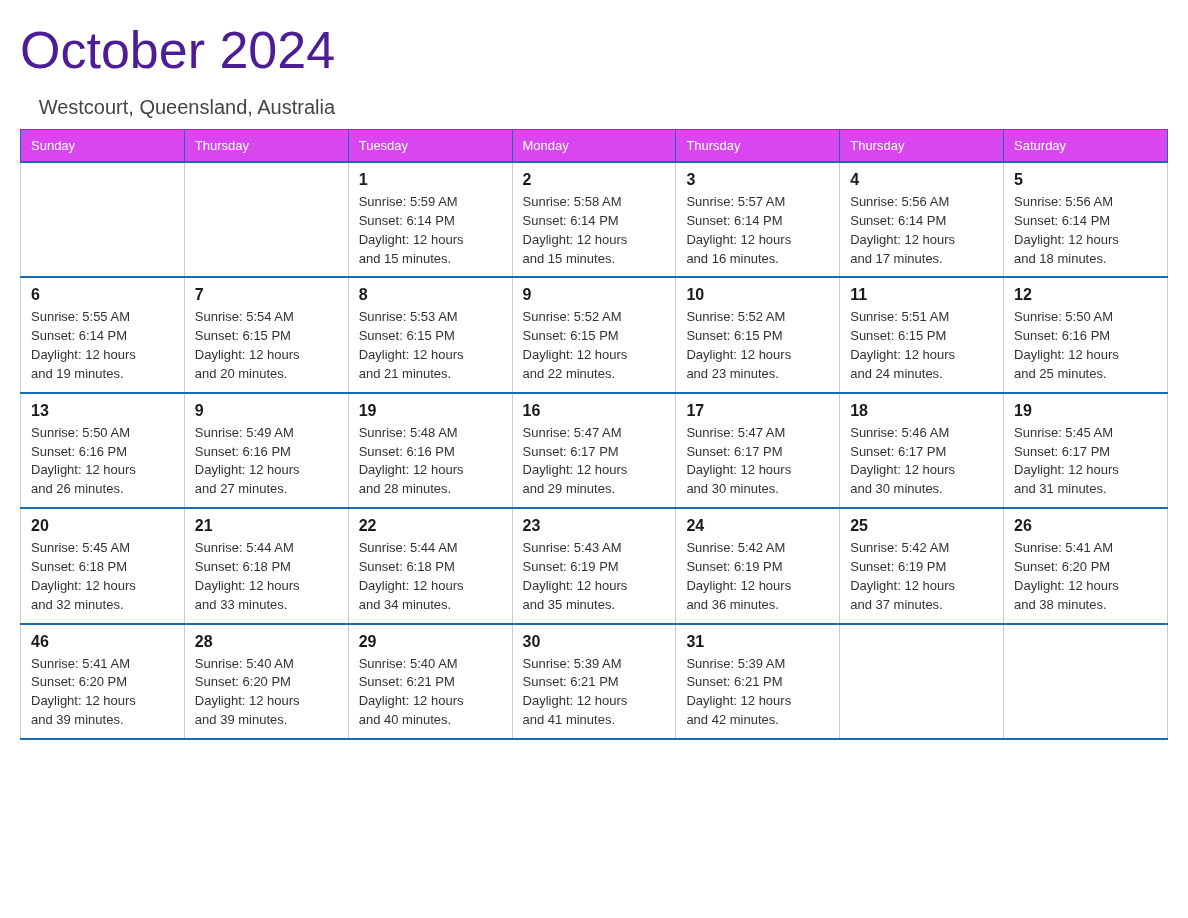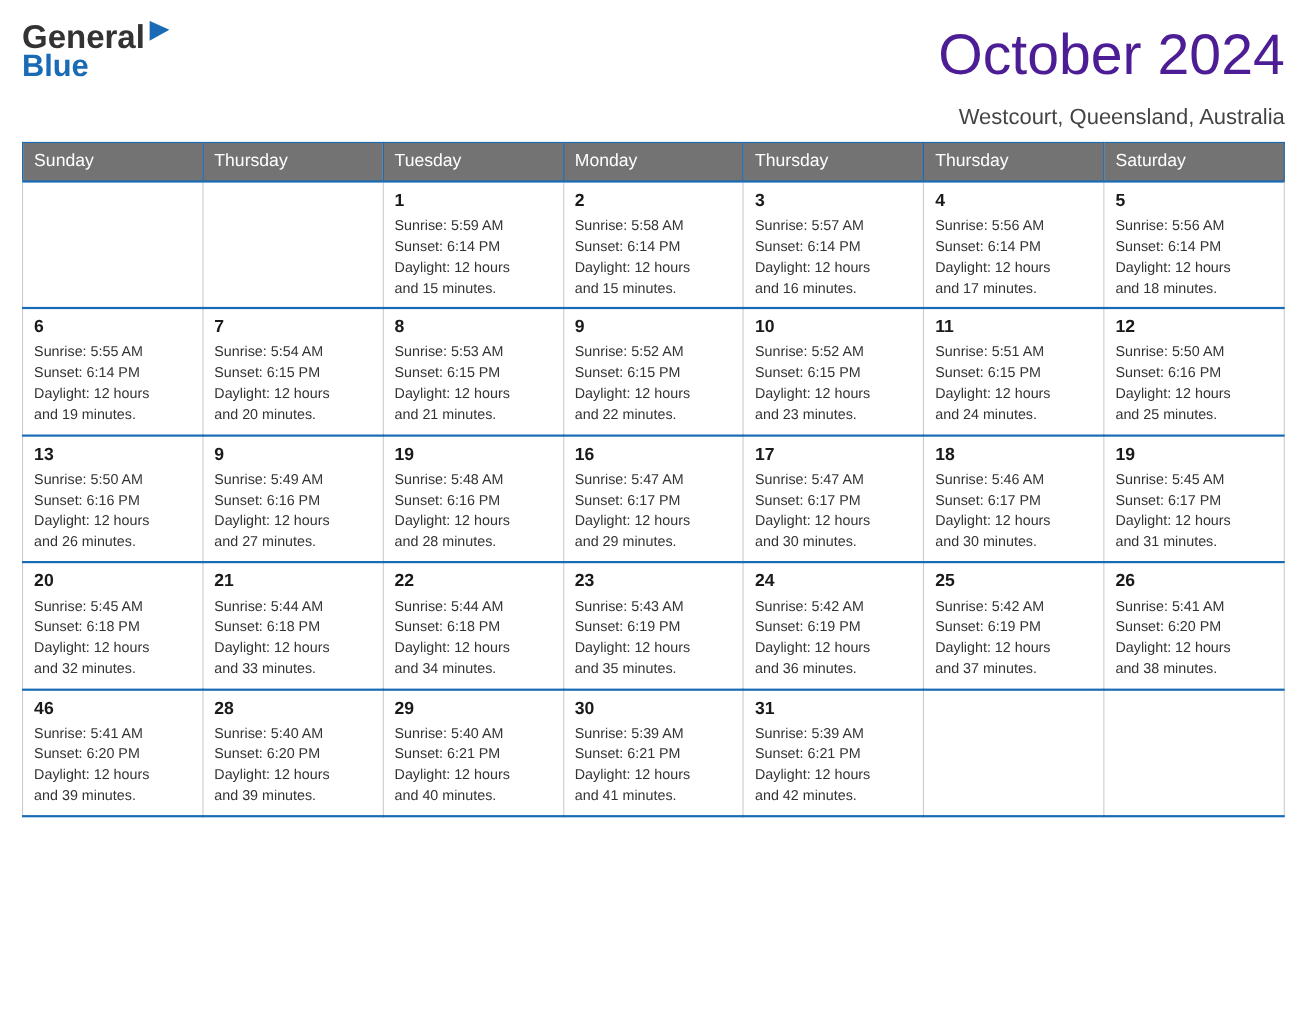"General" div.logo-container { html: <div> <div> <div> <span>General</span> <svg> <polygon></polygon> </svg> </div> <div>Blue</div> </div> </div> -> none }
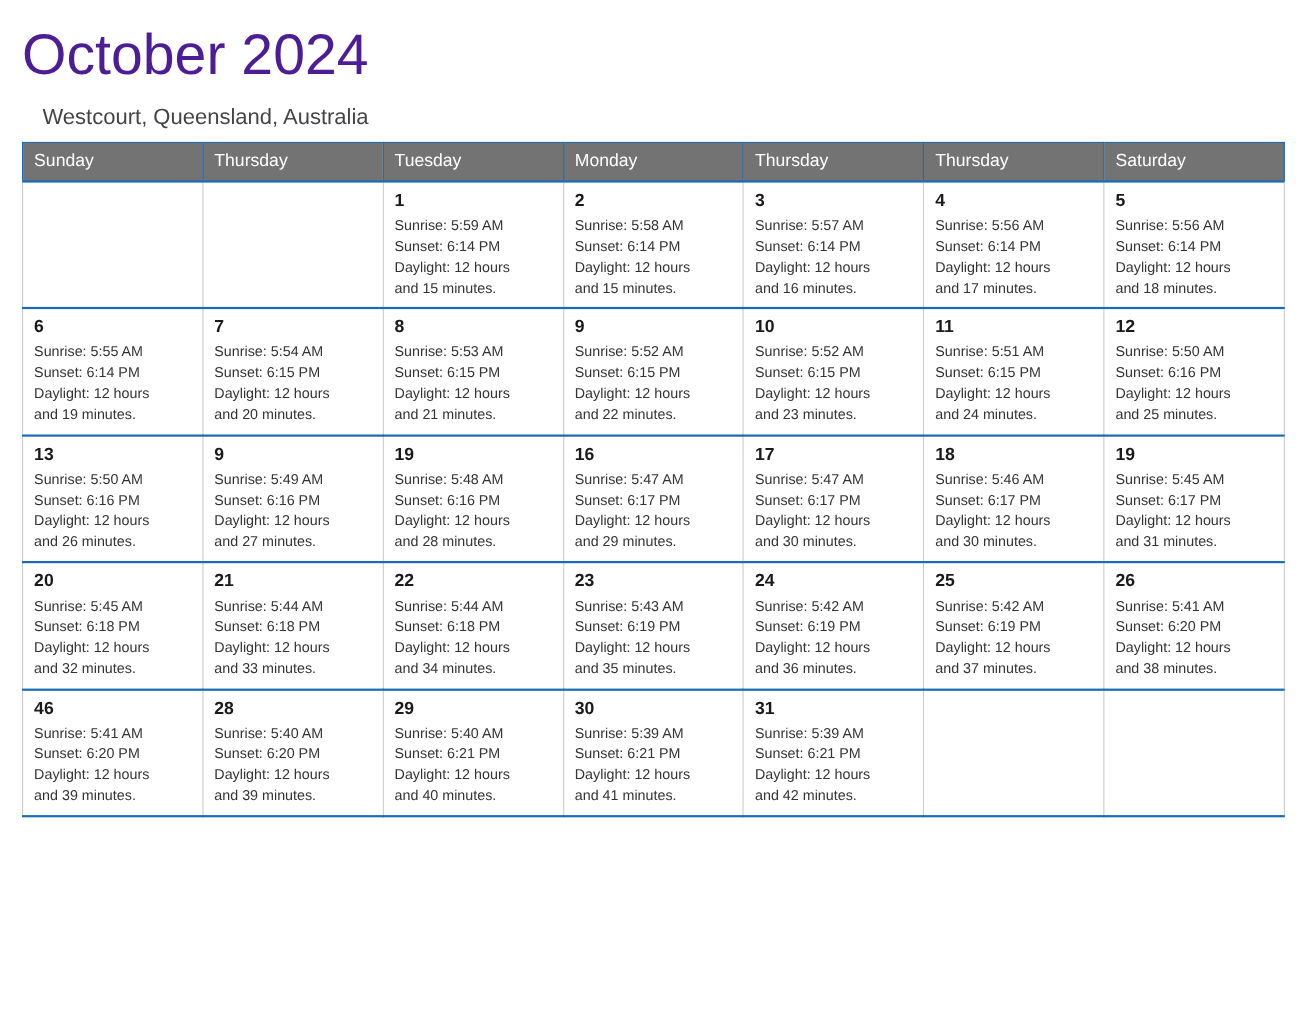"Sunday" .calendar th { background-color: #737373 -> #d946ef; font-size: 16px -> 13px }
